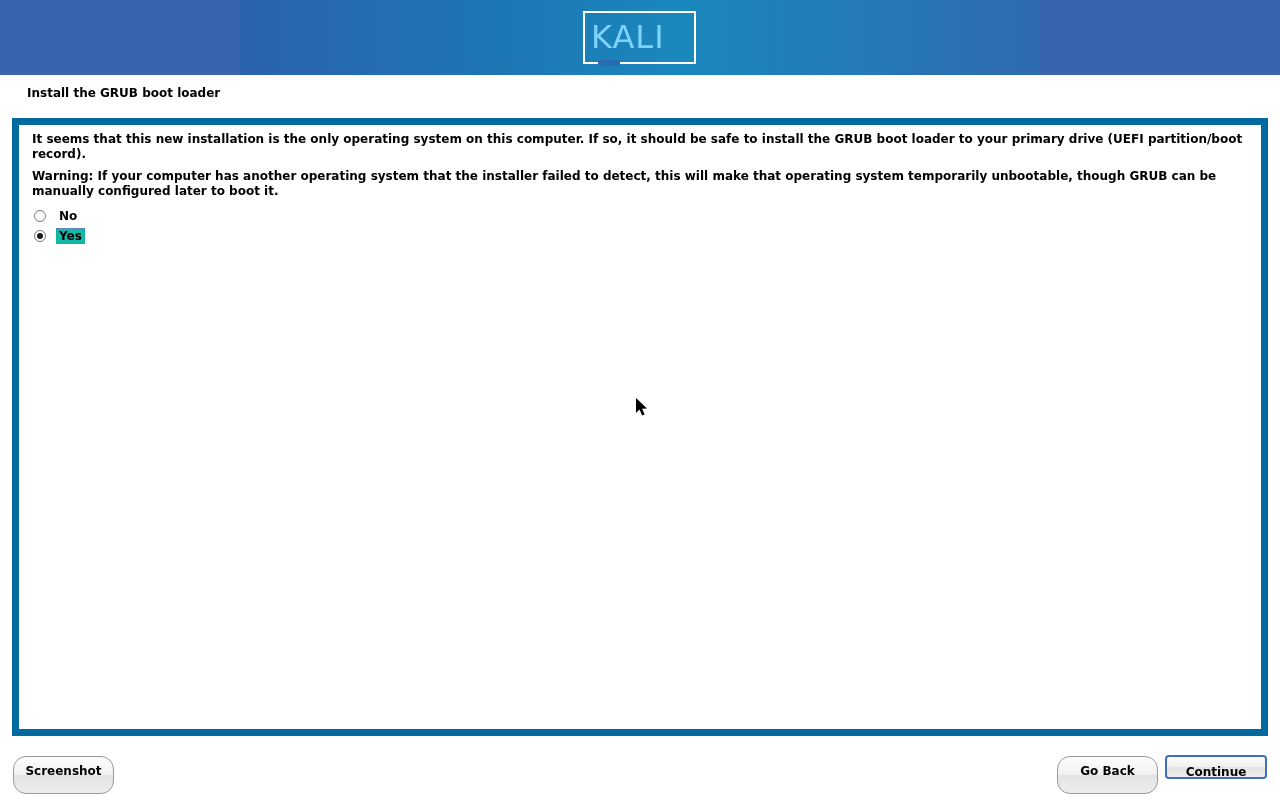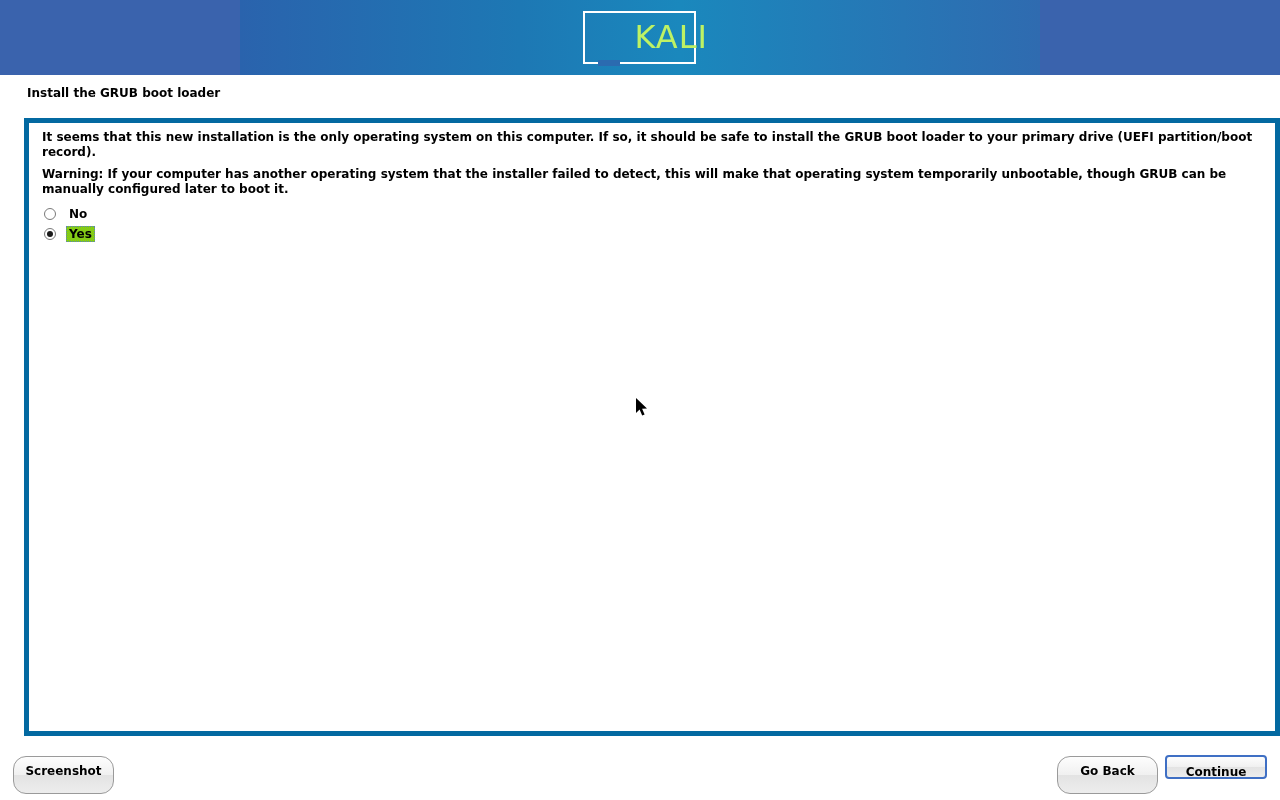"KALI" .banner-logo-text { color: #bef264 -> #7dd3fc; left: 608px -> 591px; text-align: right -> left }
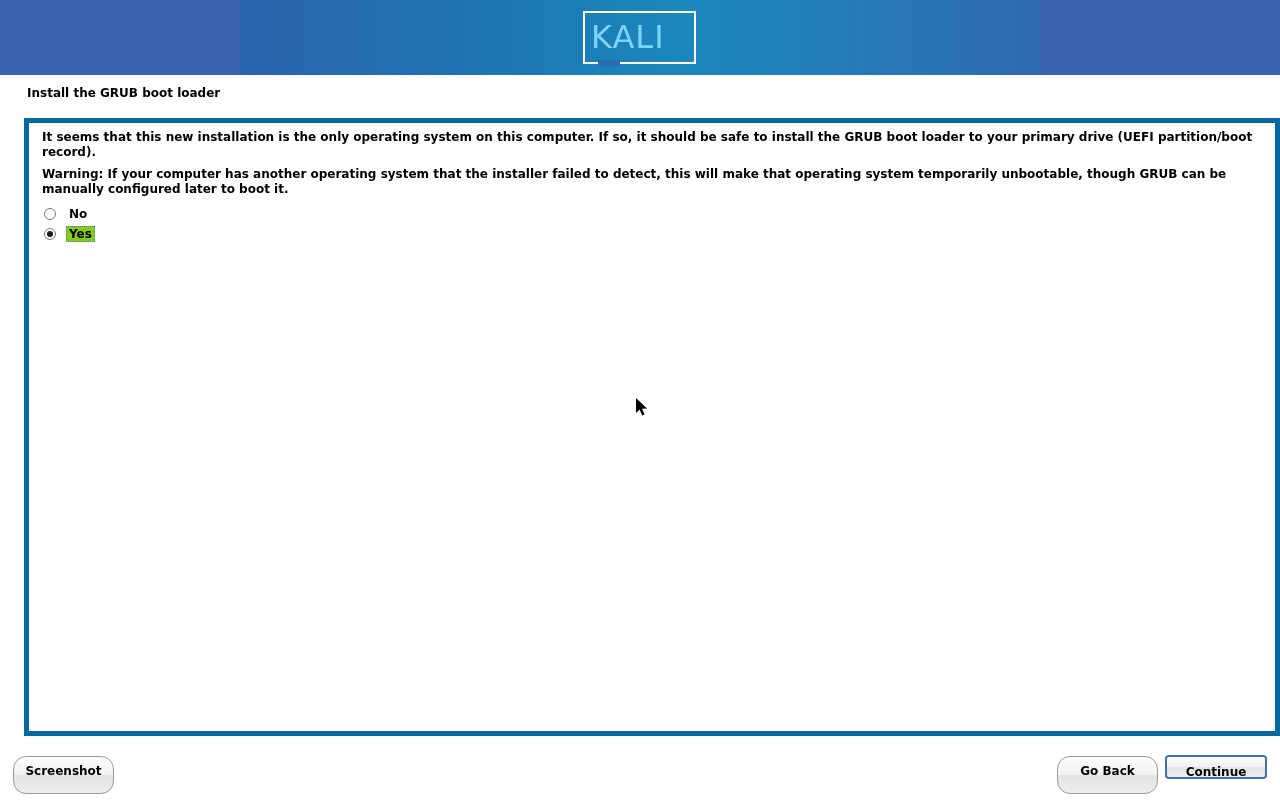"It seems that this new" .panel { border: 5px solid #0369a1 -> 7px solid #0369a1; left: 24px -> 12px }
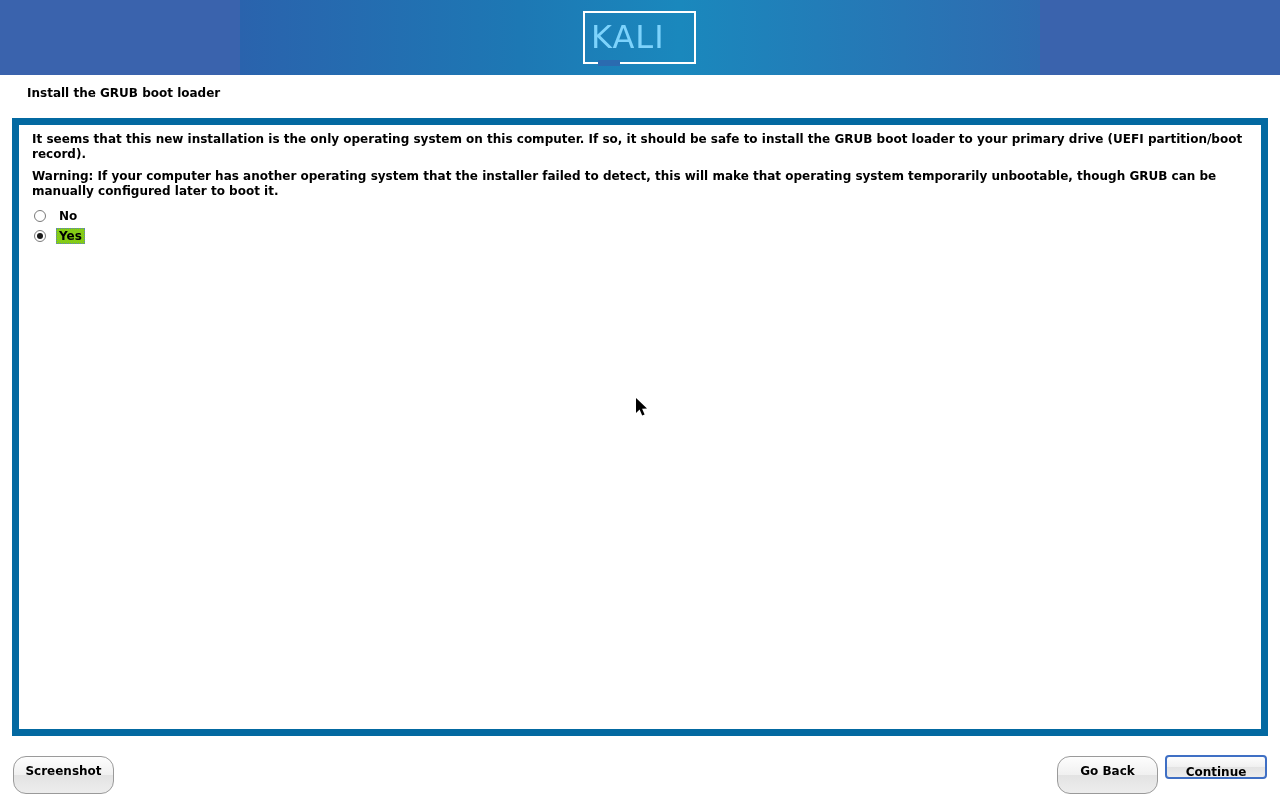"Yes" .radio-label.focused { background: #84cc16 -> #14b8a6 }
